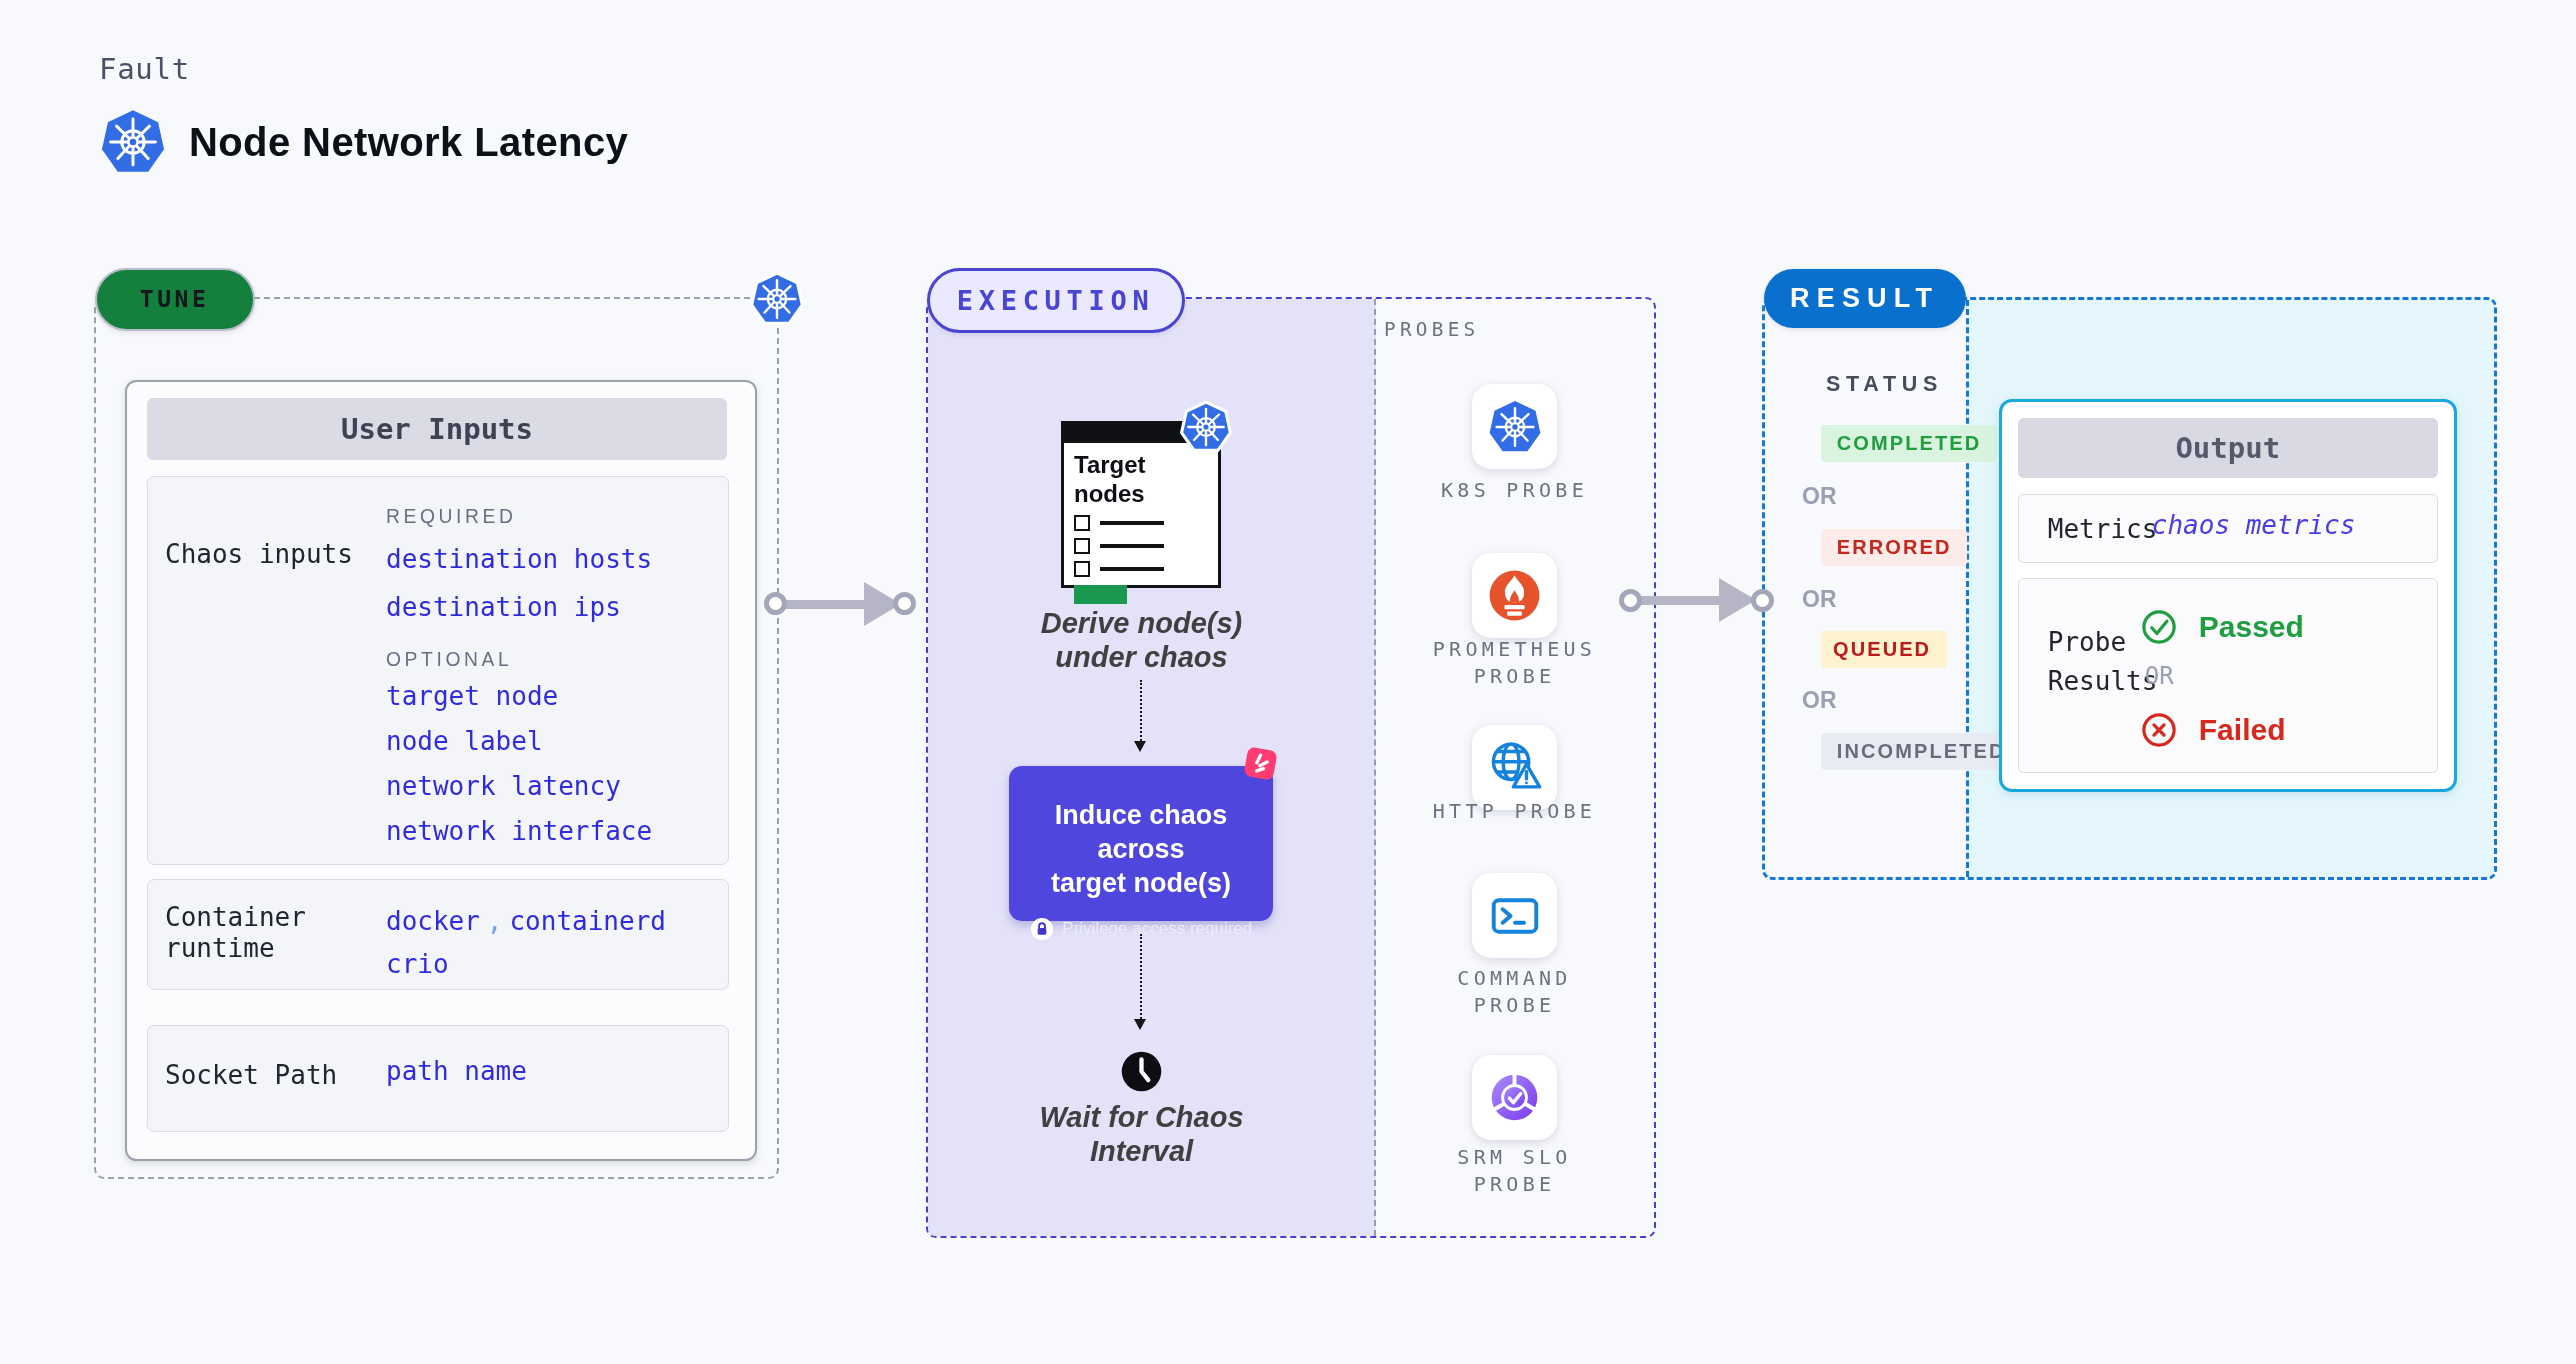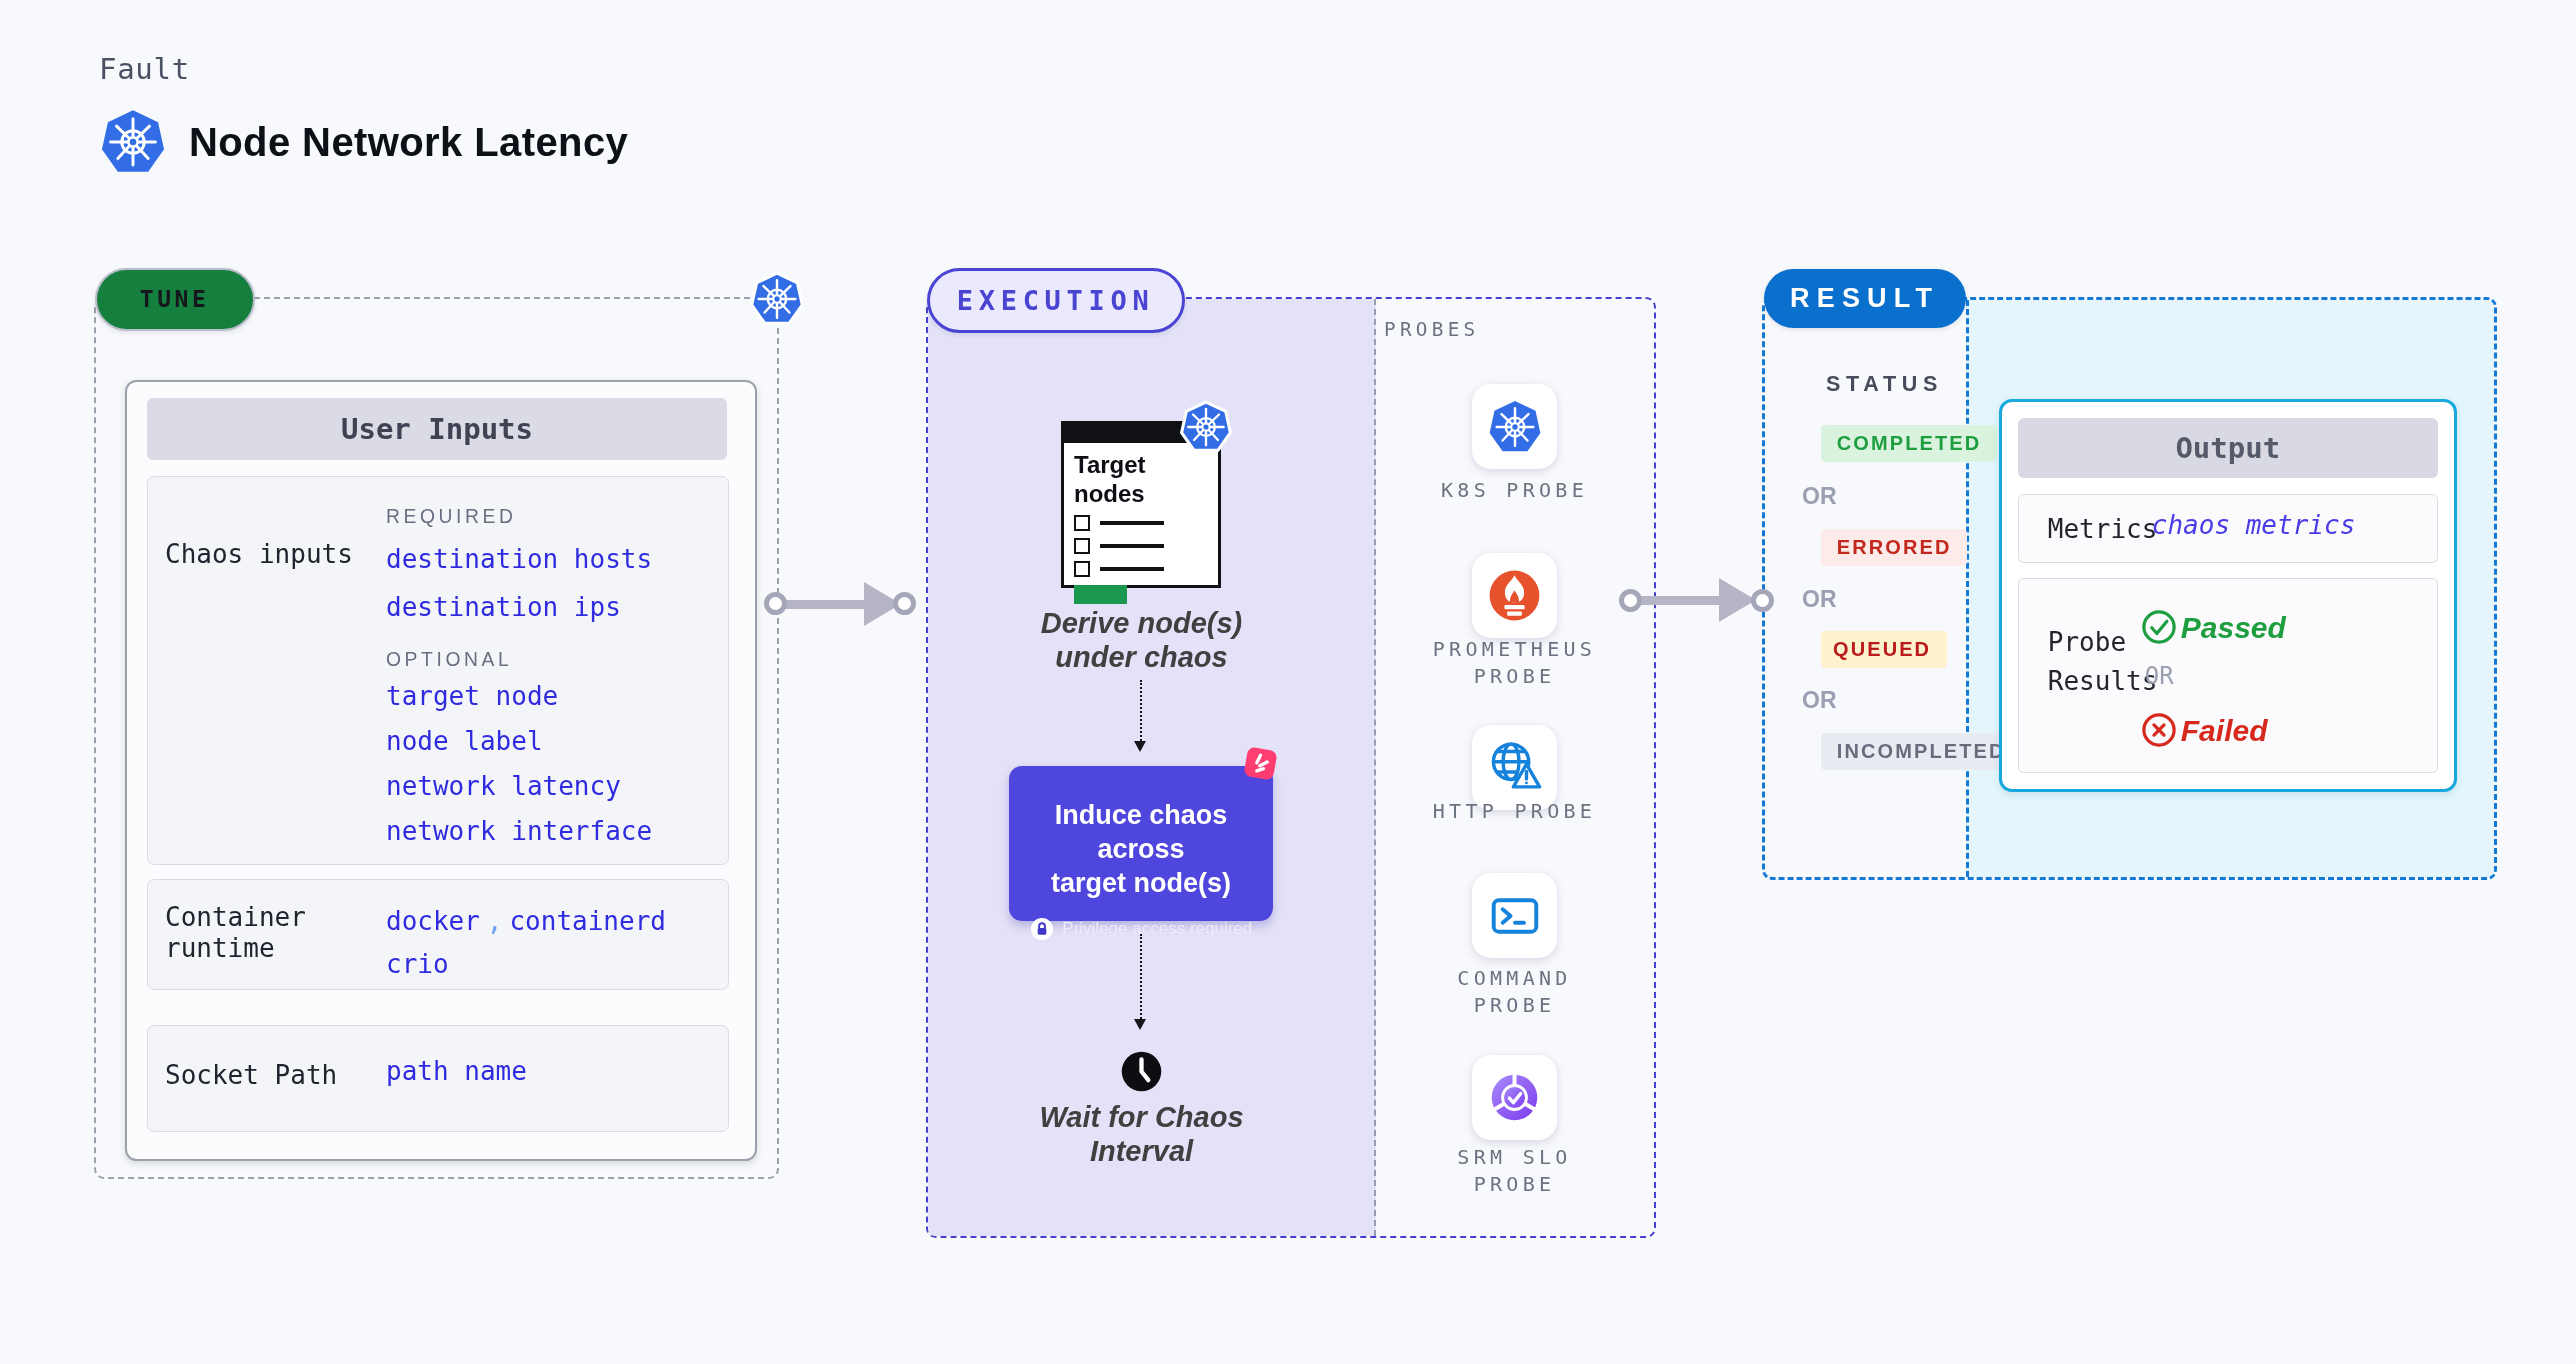"Passed" .verdict { align-items: flex-end -> center; font-style: italic -> none; gap: 4px -> 22px }
